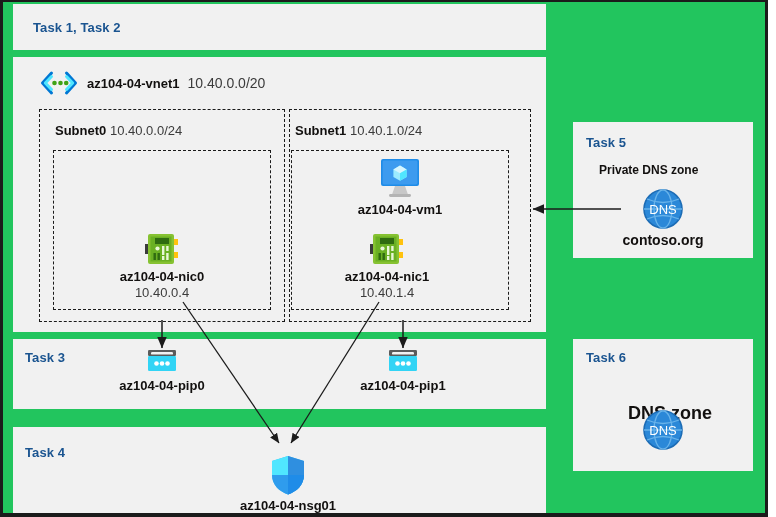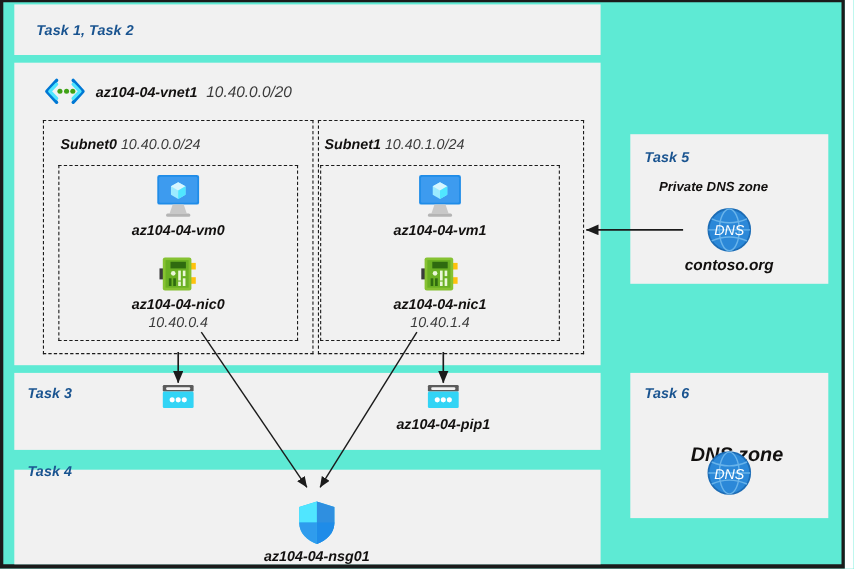"Task 1, Task 2" #canvas { background: #5eead4 -> #22c55e; font-style: italic -> none }
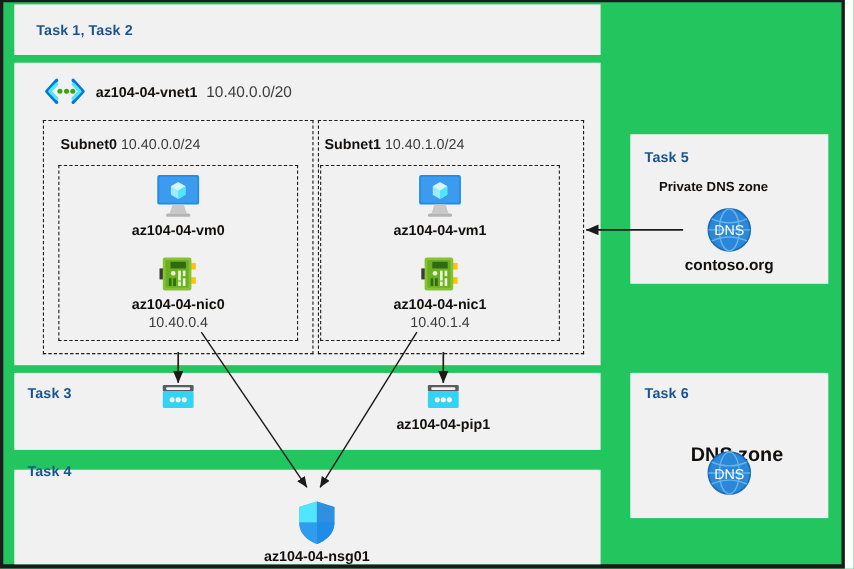"az104-04-vm0" div.node { html: <div> <span> <svg> <rect></rect> <rect></rect> <polygon></polygon> <polygon></polygon> <polygon></polygon> <path></path> <rect></rect> </svg> </span> <div>az104-04-vm0</div> </div> -> none }
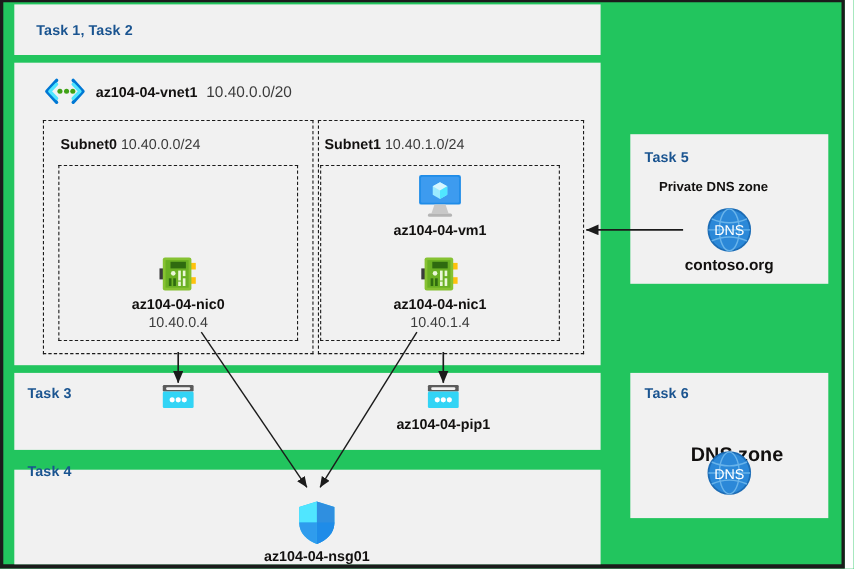"az104-04-nic1" div.node { left: 327px -> 314px }
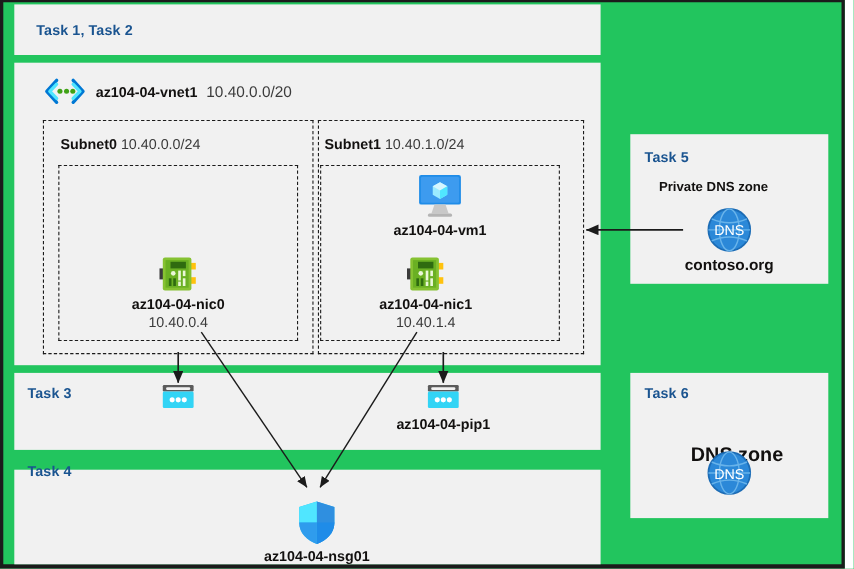"az104-04-pip0" div.cap { html: none -> <div>az104-04-pip0</div> }
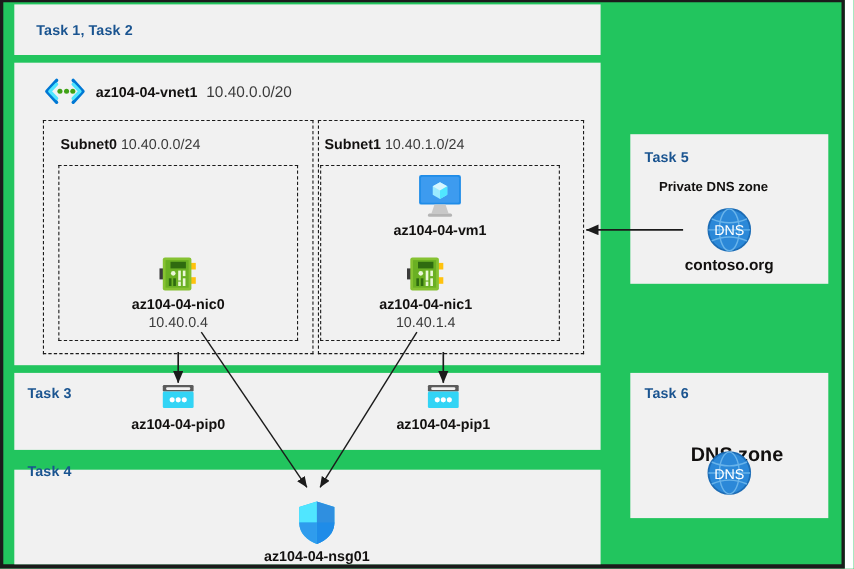"Task 4" div.task-label { top: 419px -> 443px }
